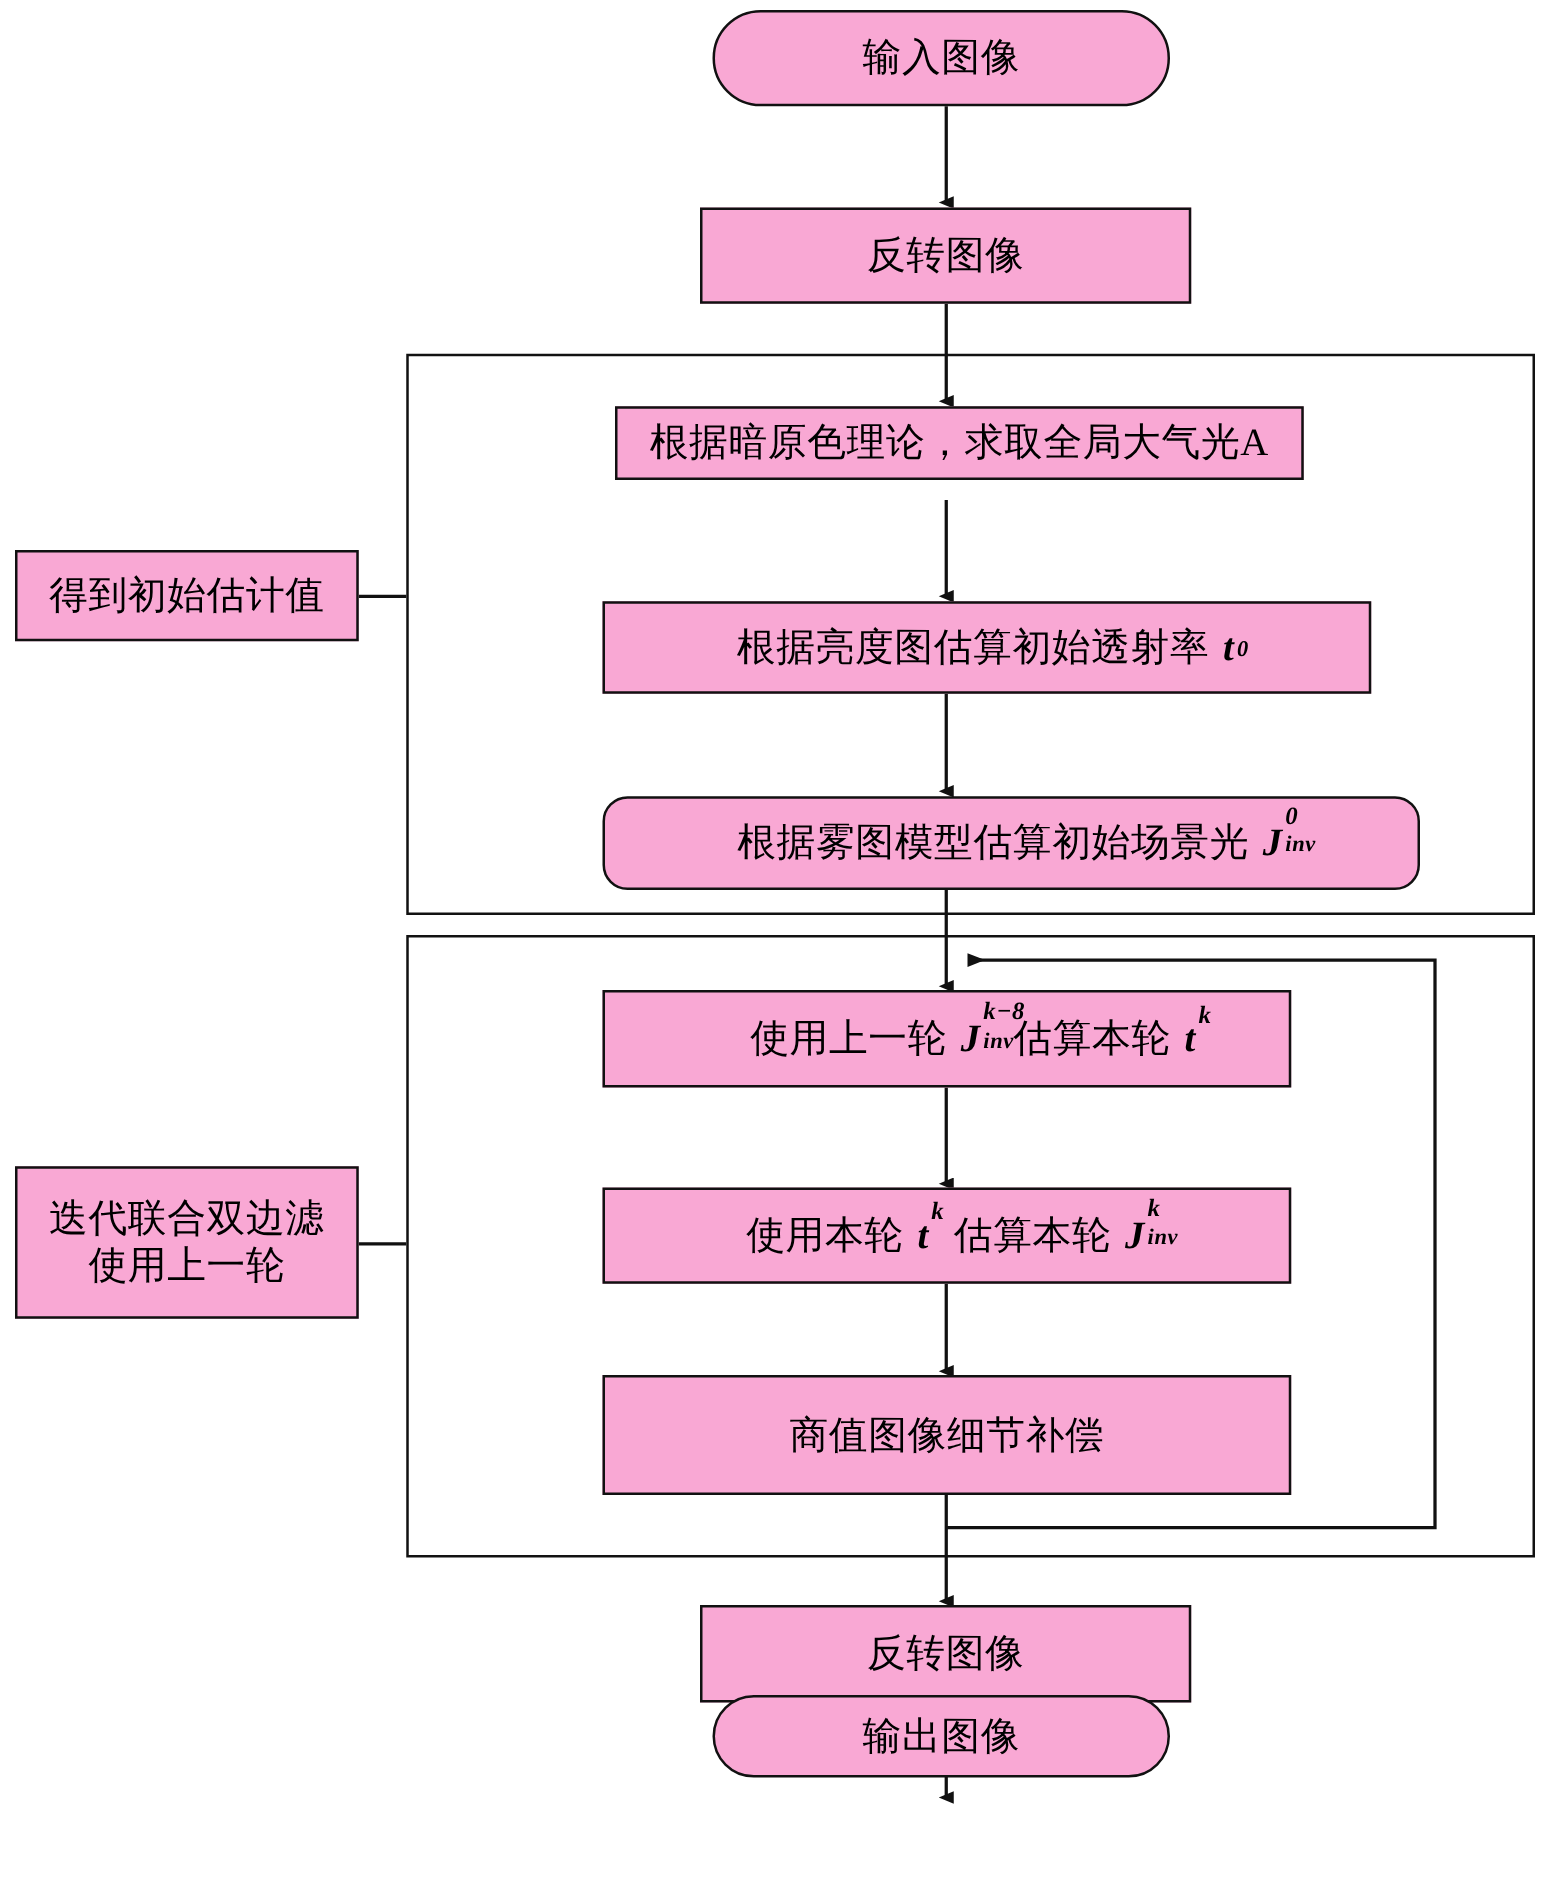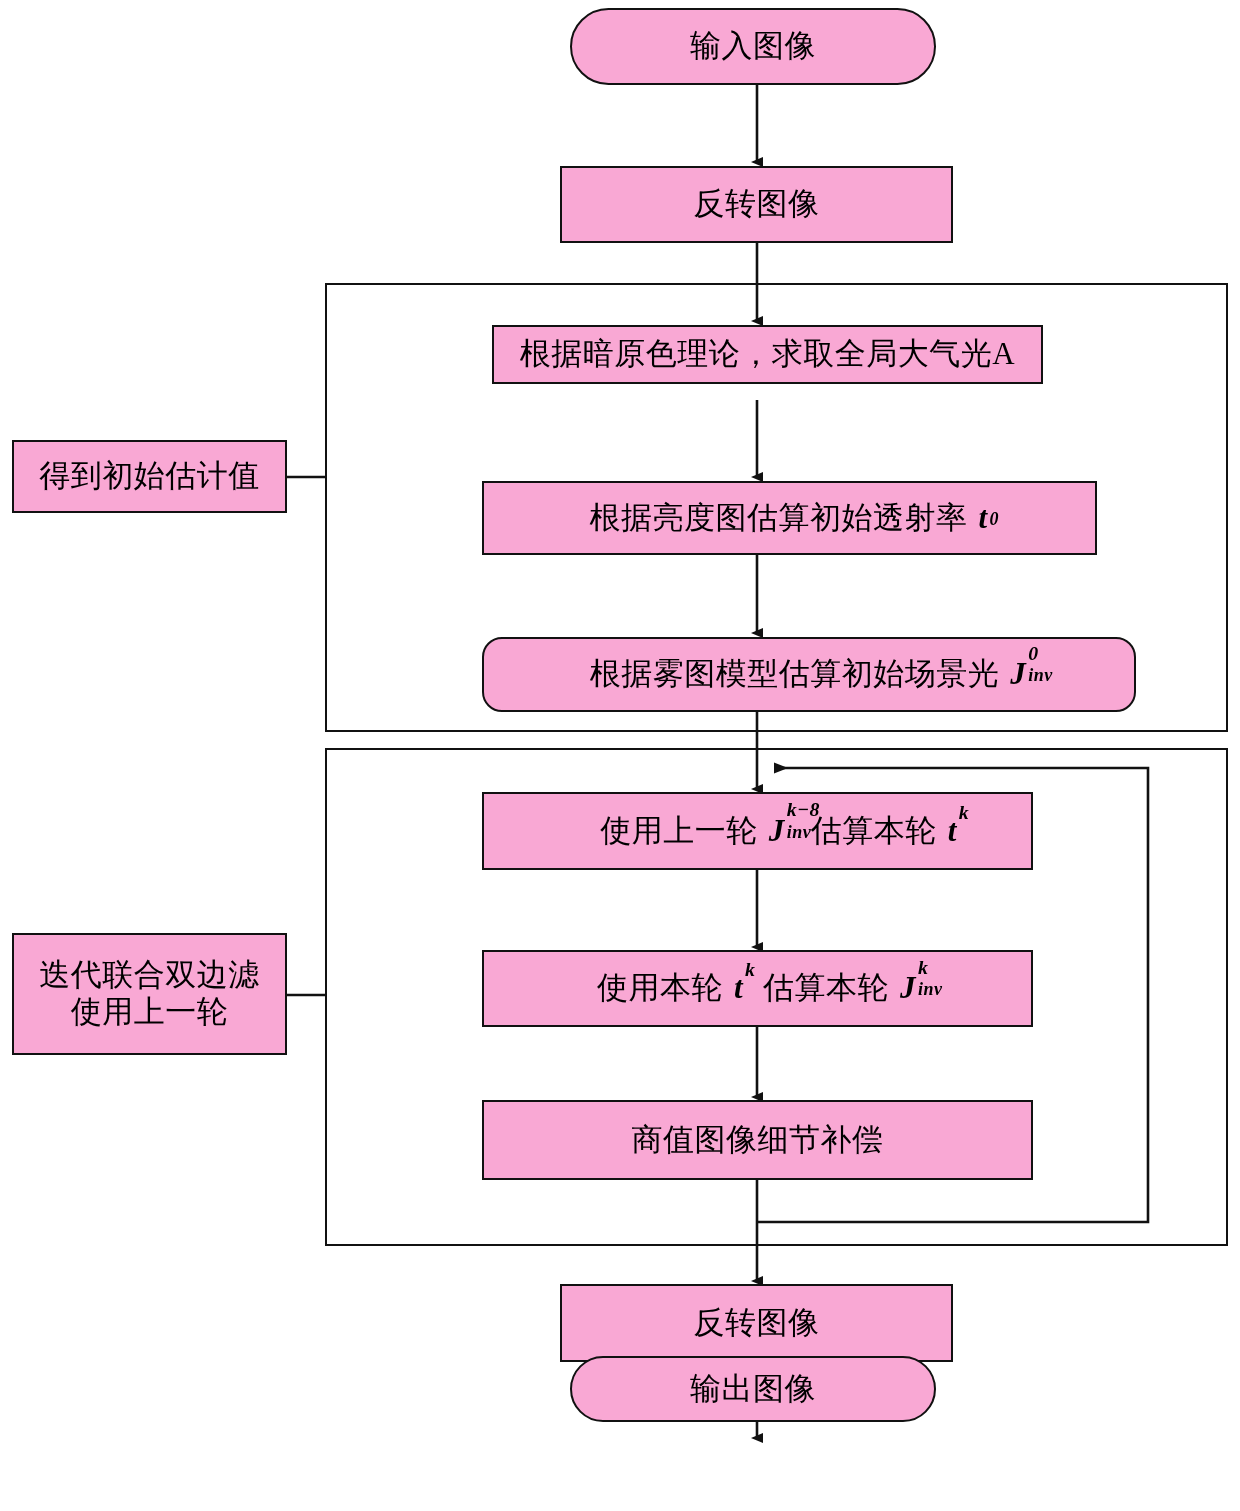"商值图像细节补偿" div.node { height: 80px -> 96px }
